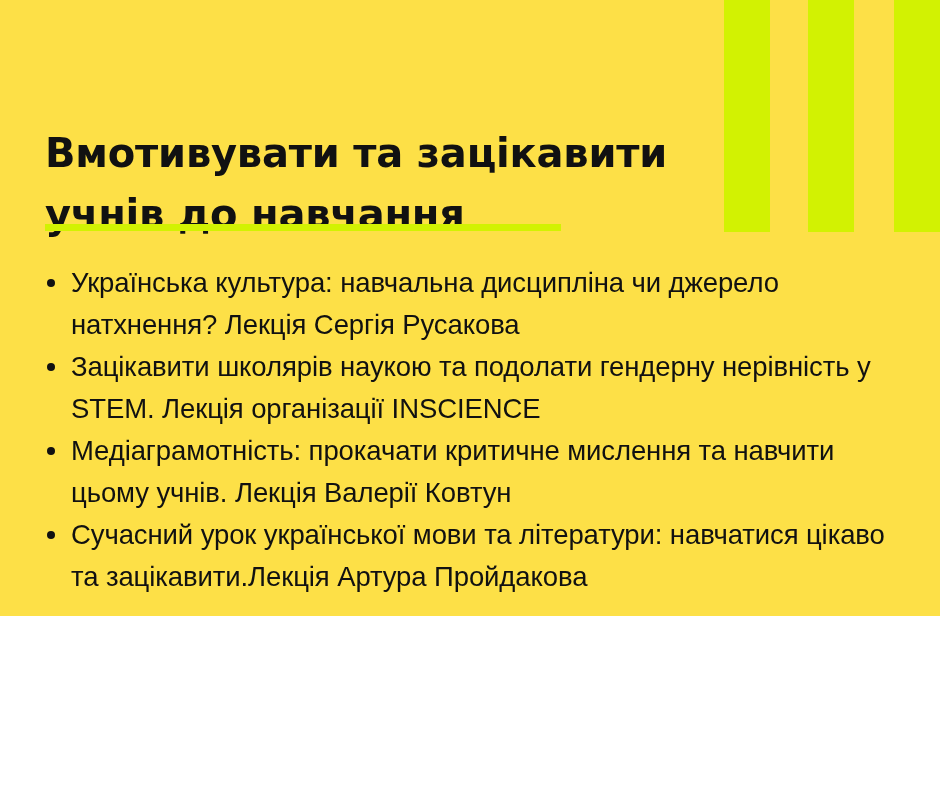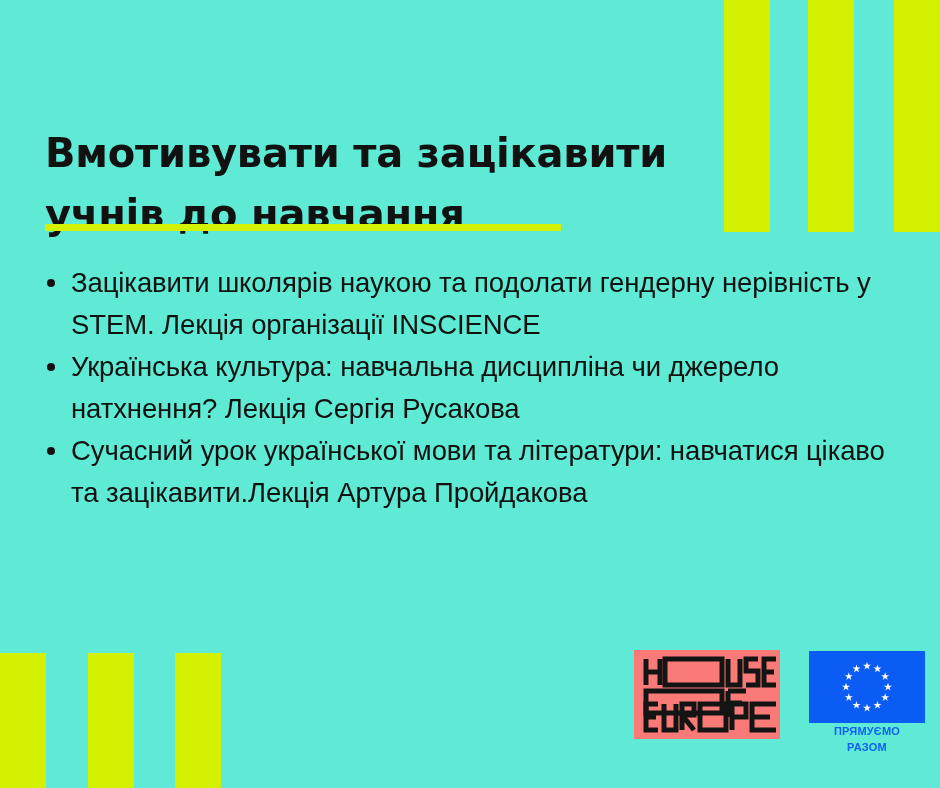"Вмотивувати та зацікавити" #slide { background: #5eead4 -> #fde047; height: 788px -> 616px }
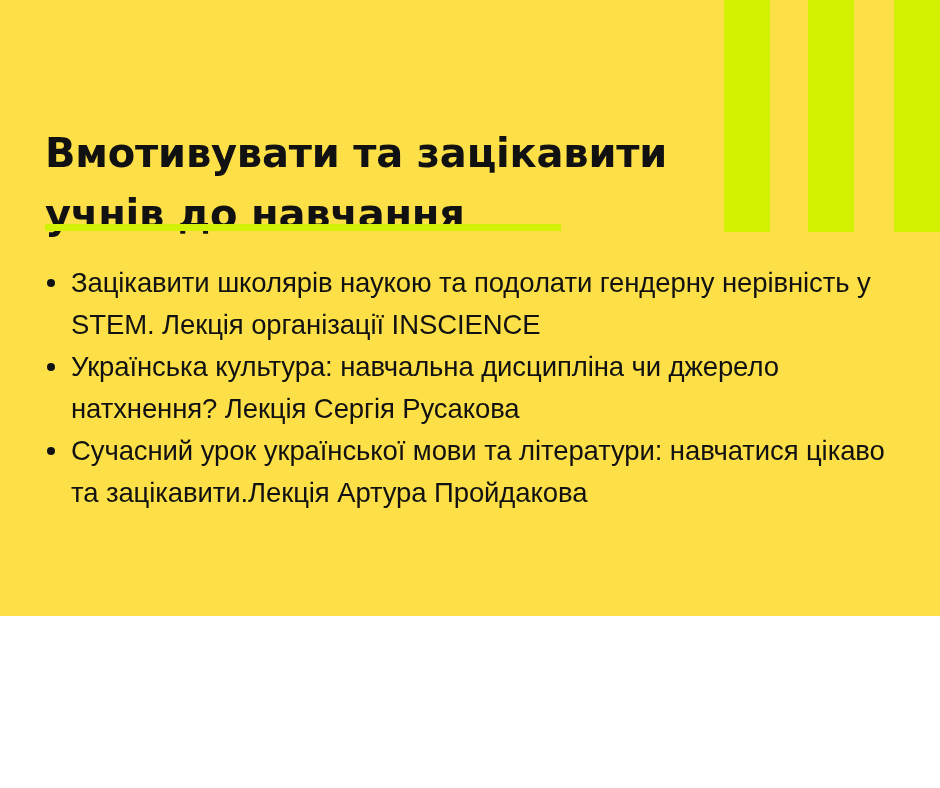"Зацікавити школярів наукою та подолати" li { order: before "Українська культура: навчальна" -> after "Українська культура: навчальна" }
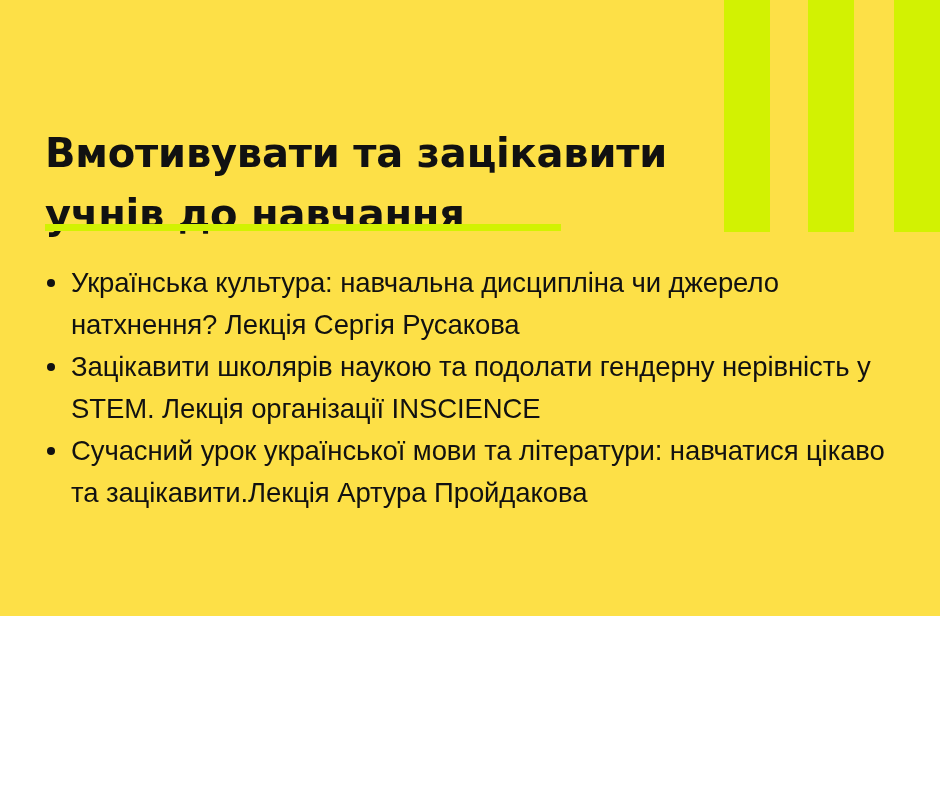"Медіаграмотність: прокачати критичне" li { html: none -> <li> <span></span> <span>Медіаграмотність: прокачати критичне мислення та навчити цьому учнів. Лекція Валерії Ковтун</span> </li> }
